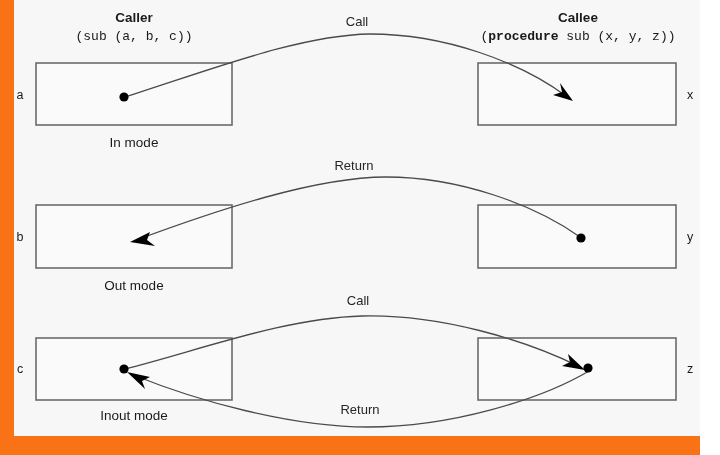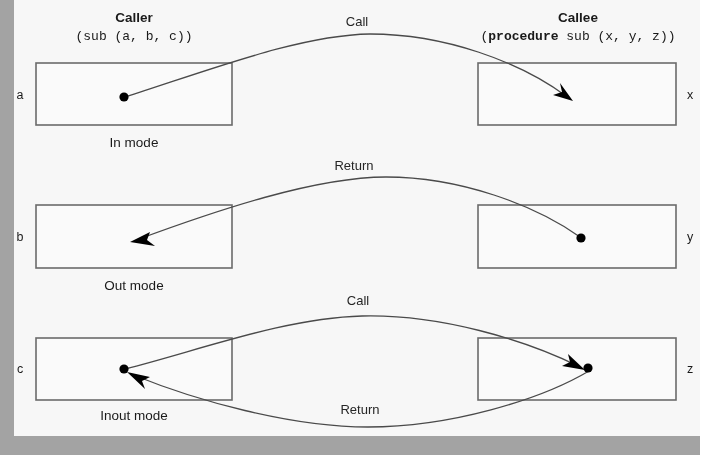"Caller" #page { background: #a3a3a3 -> #f97316 }
